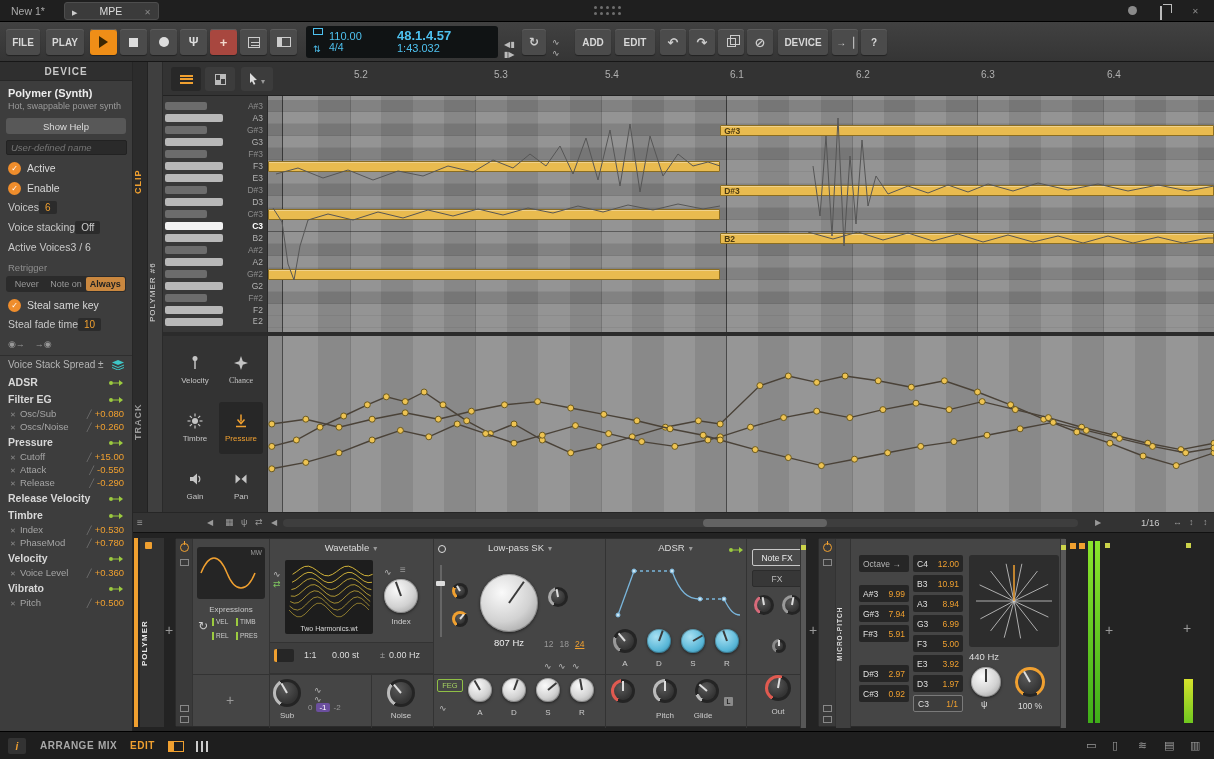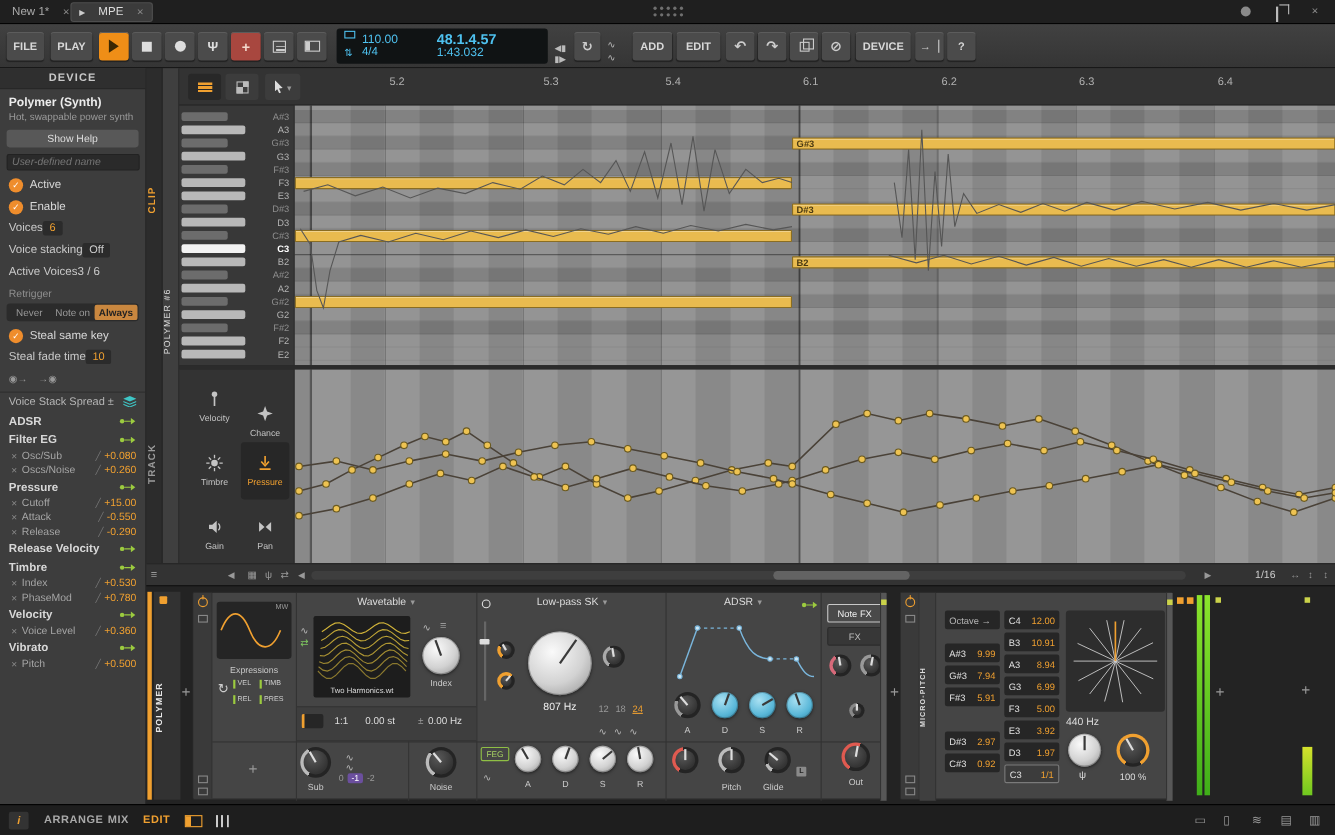"New 1*" .ttab { gap: 12px -> 22px }
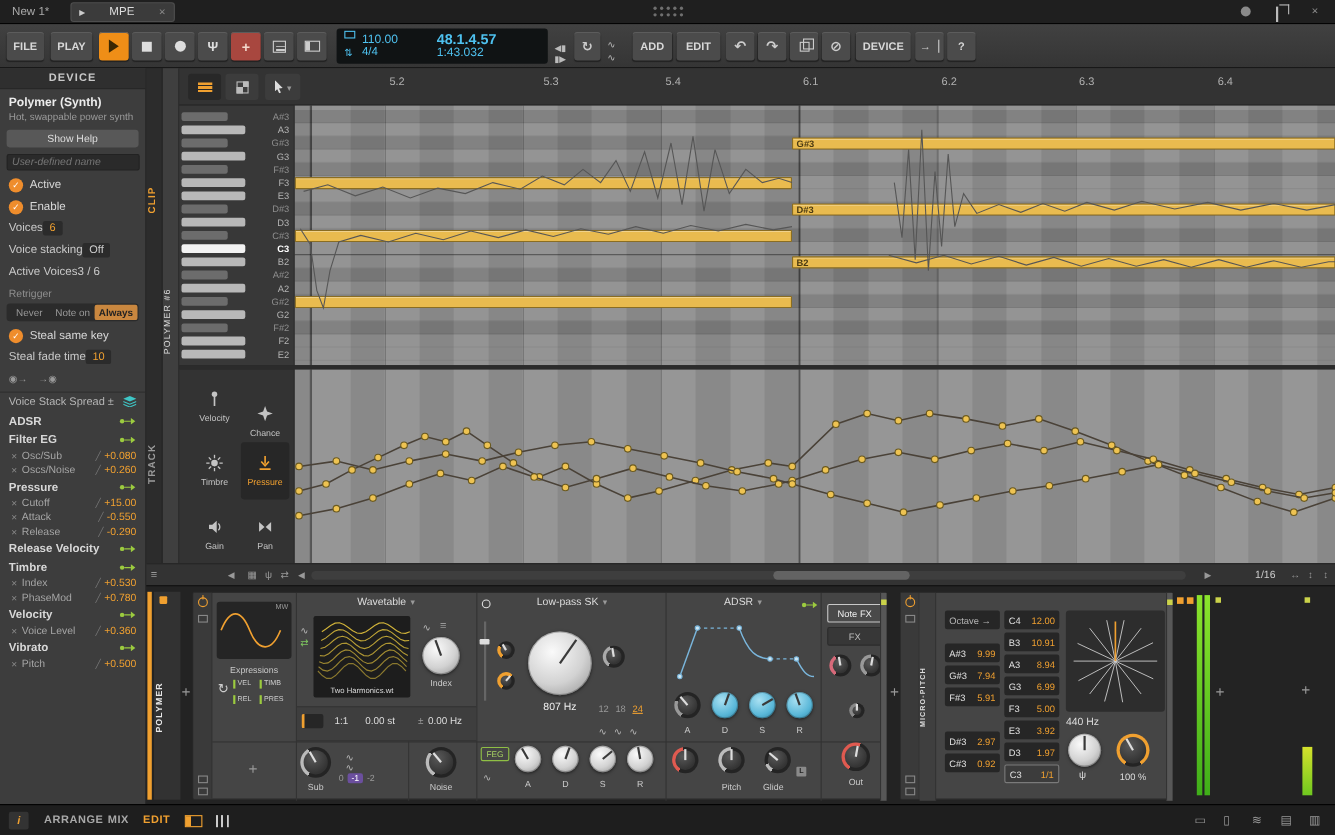"E2" div.keyrow { font-family: none -> Liberation Mono, monospace }
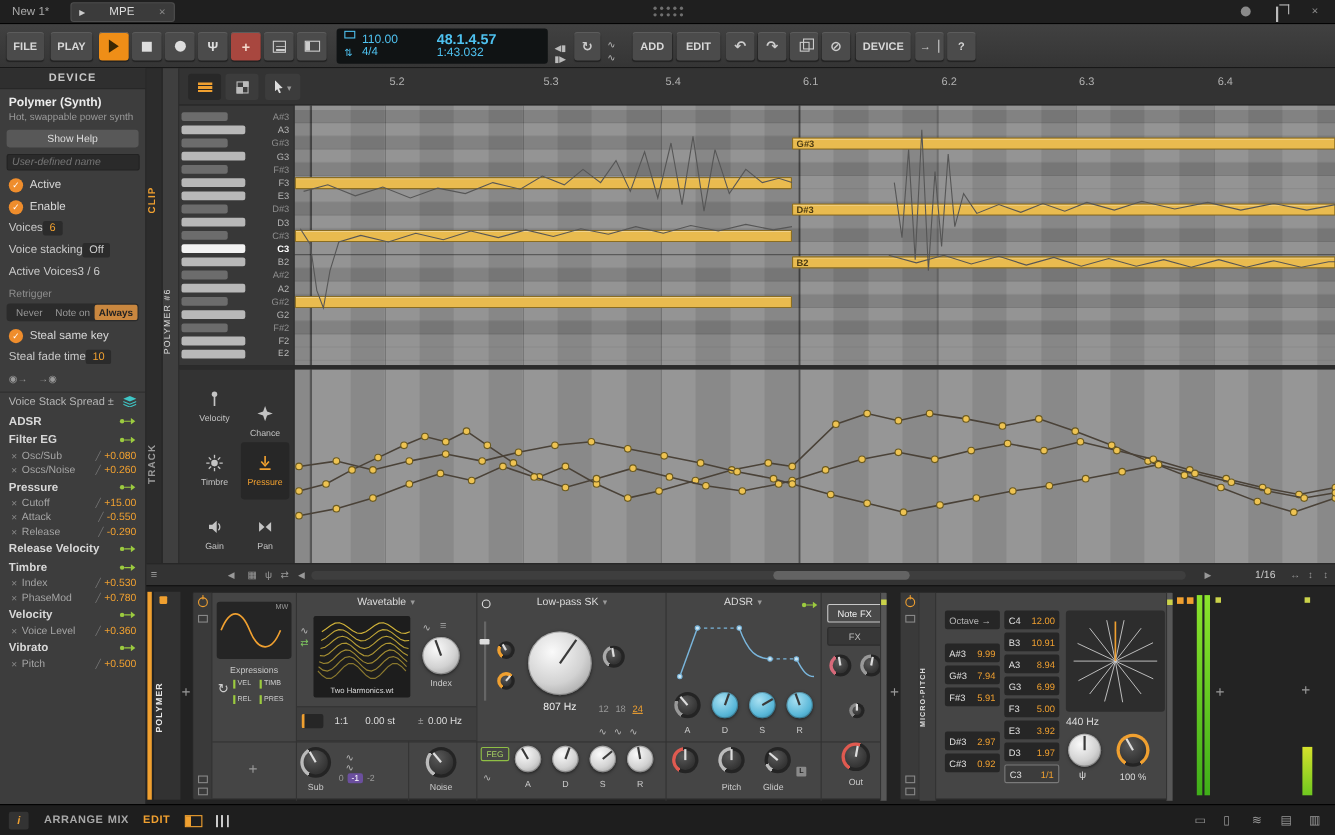"Chance" div.expbtn { font-family: none -> Liberation Serif, serif; top: 21px -> 8px }
